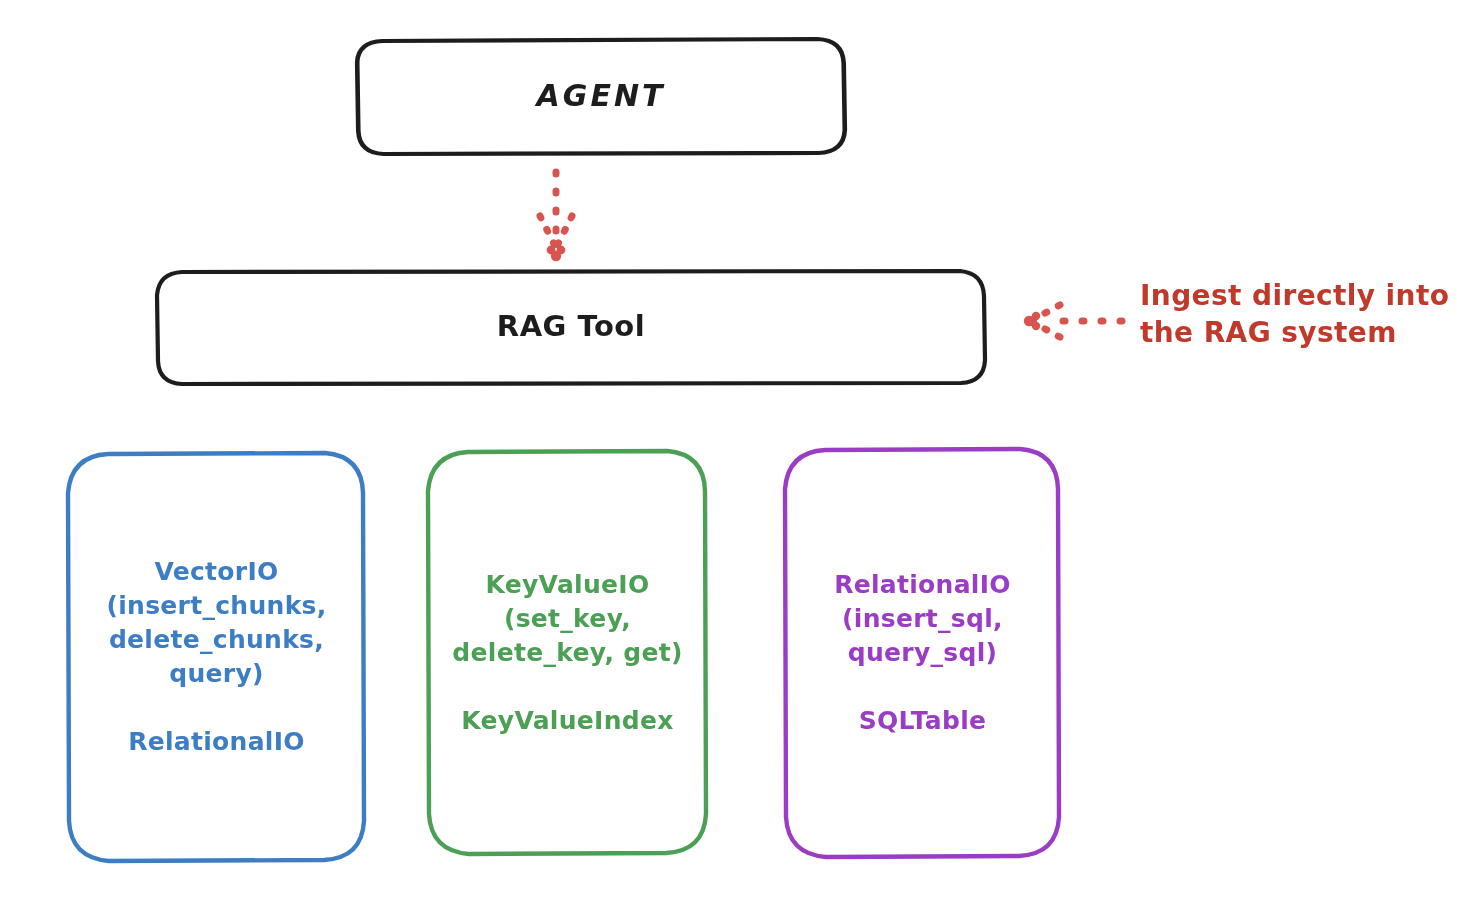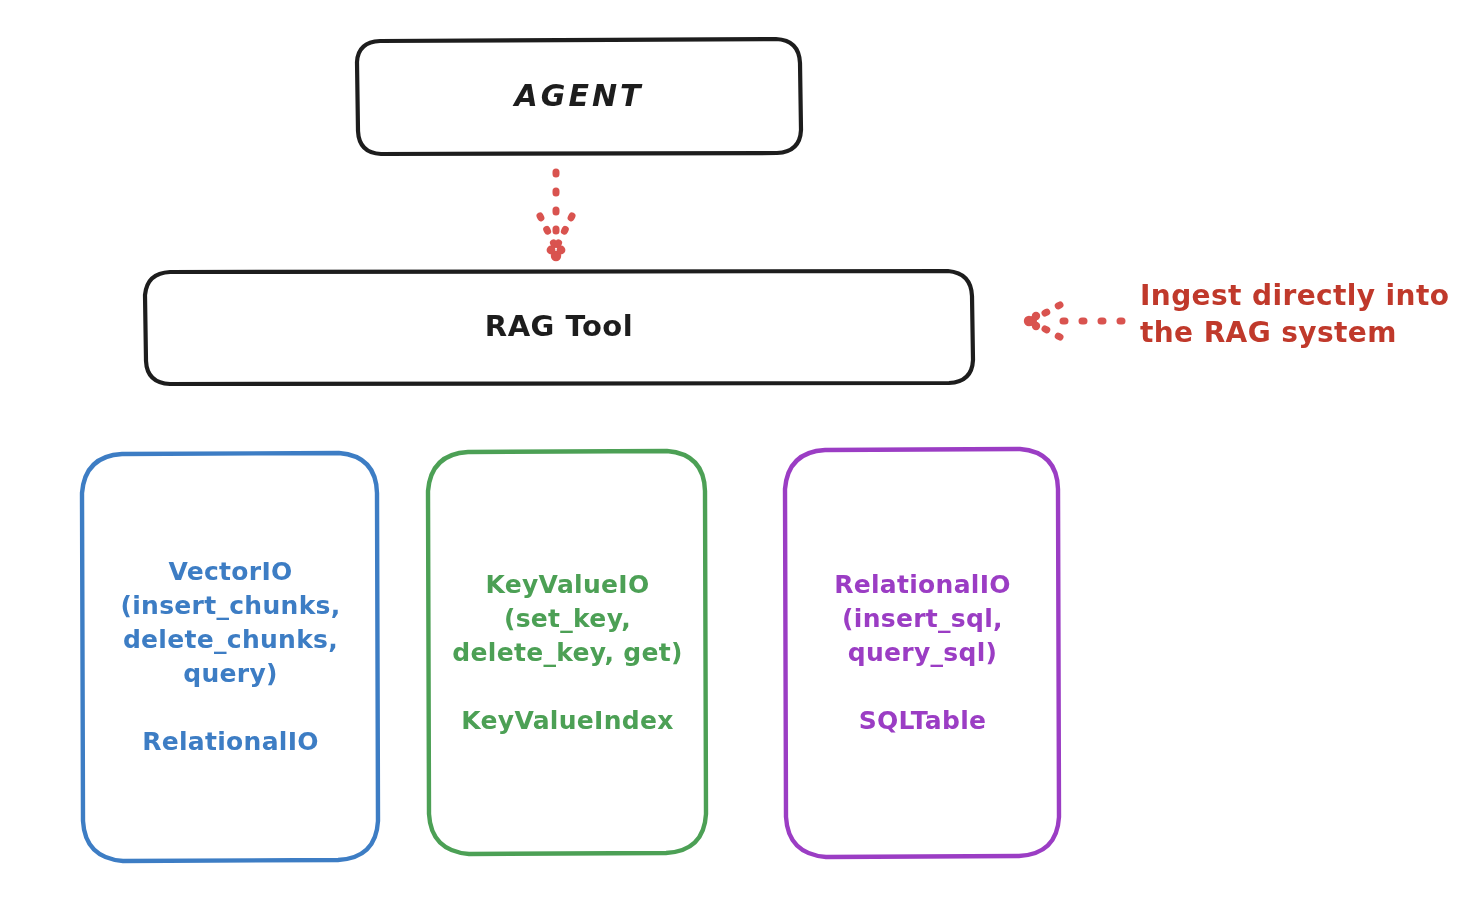"AGENT" #node-agent { width: 448px -> 492px }
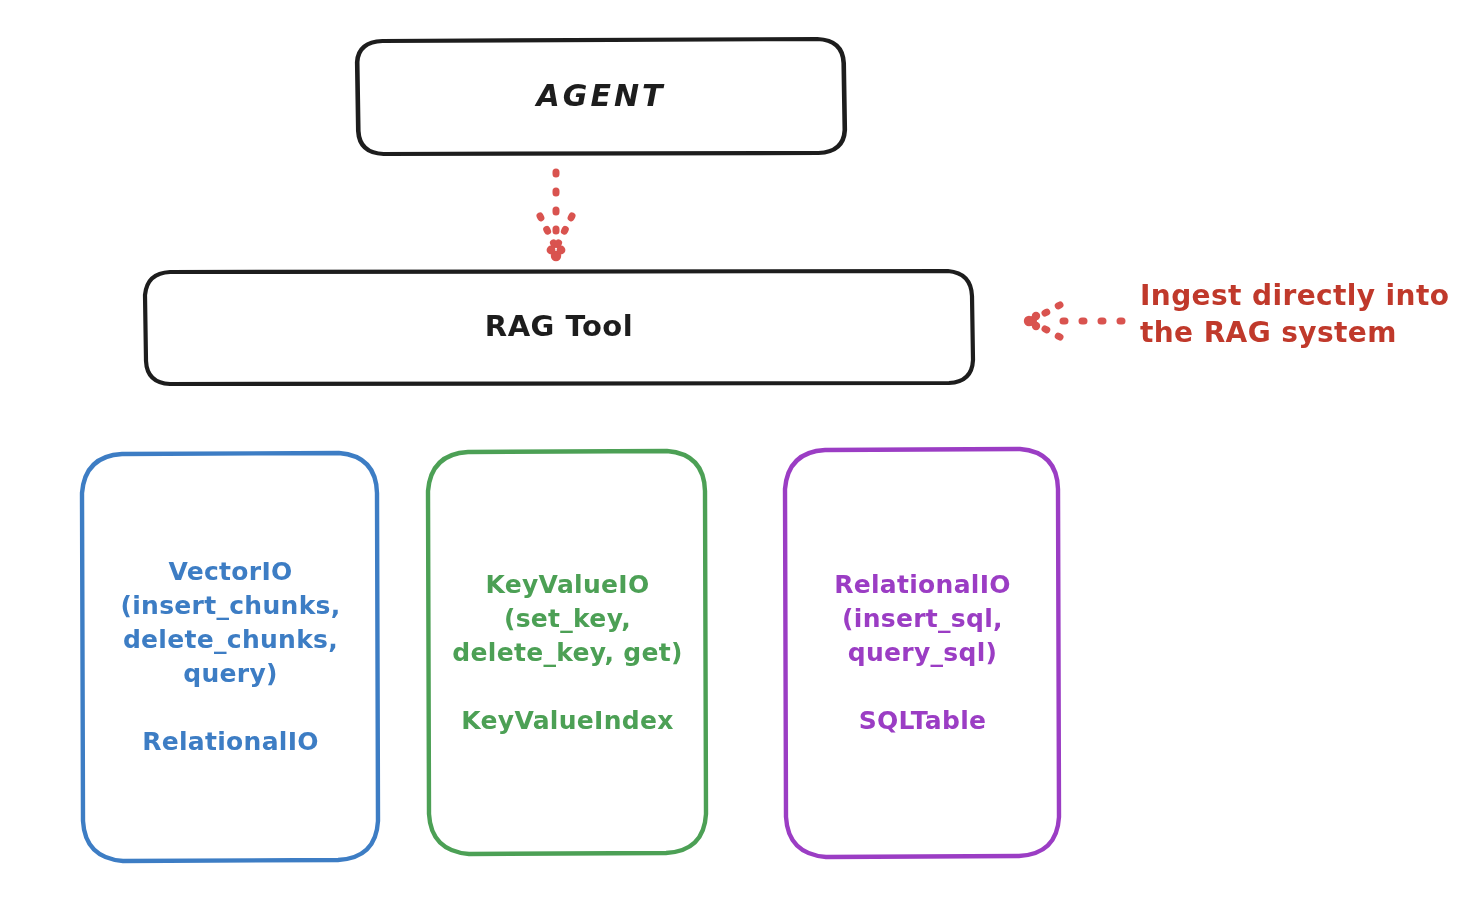"RAG Tool" #node-ragtool { left: 143px -> 155px }
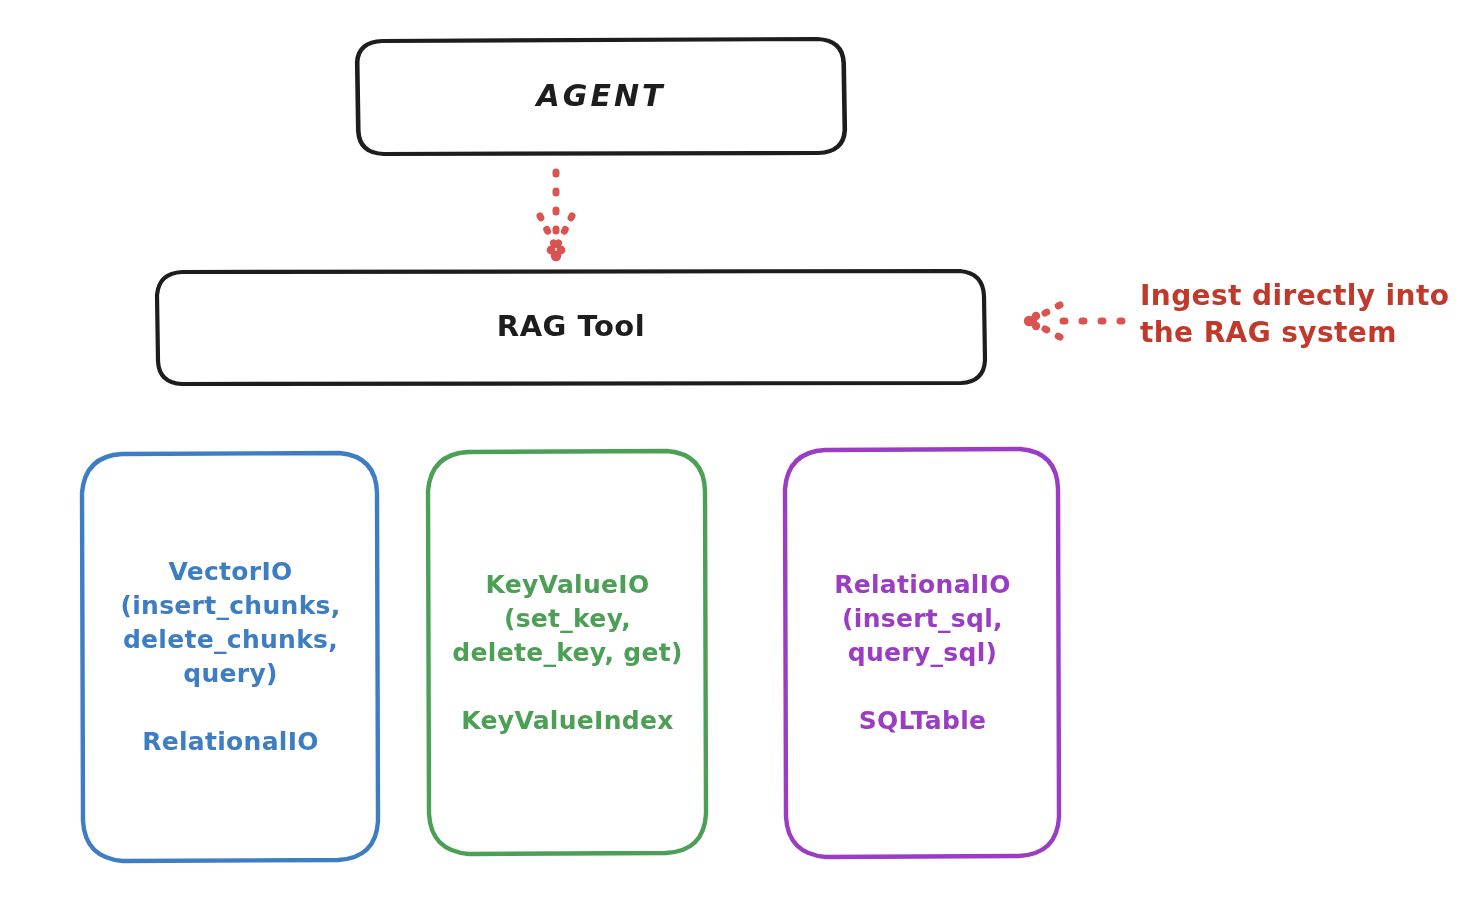"VectorIO" #node-vectorio { left: 80px -> 66px }
